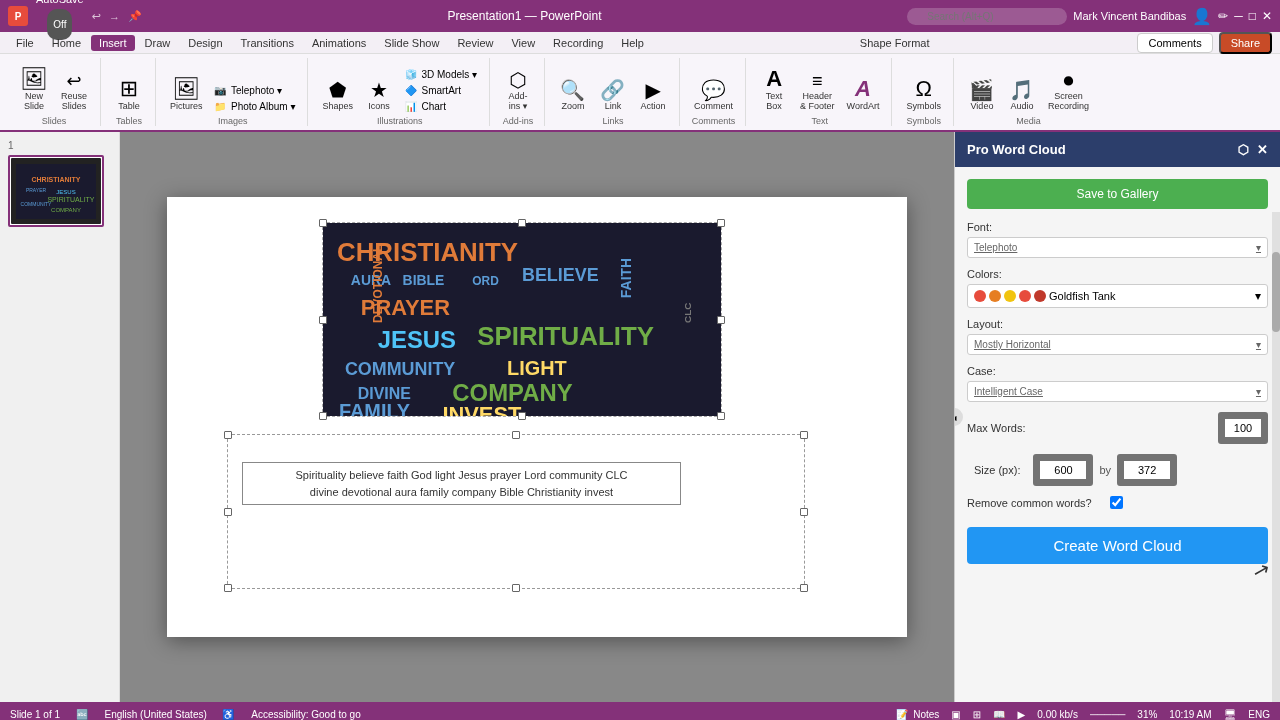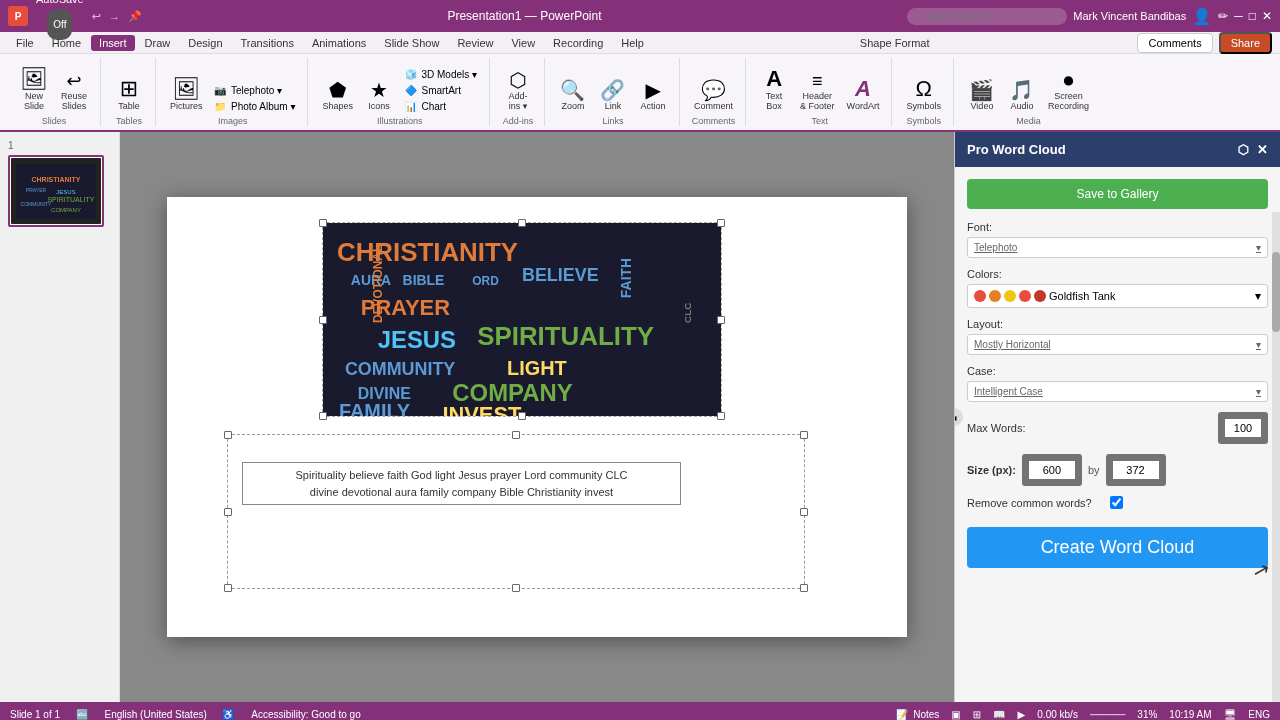"Size (px):" span.panel-label { font-weight: bold -> none; margin: 0 -> 7px }
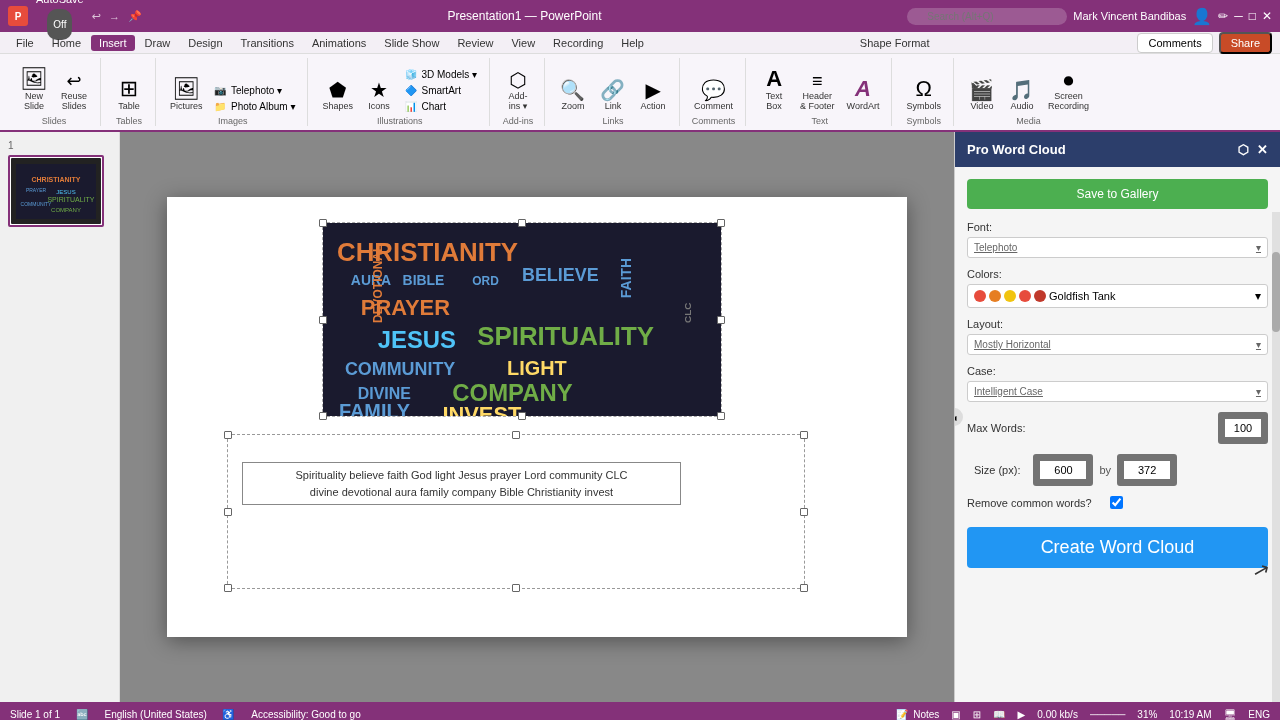"Create Word Cloud" #btn-create { font-size: 18px -> 15px }
